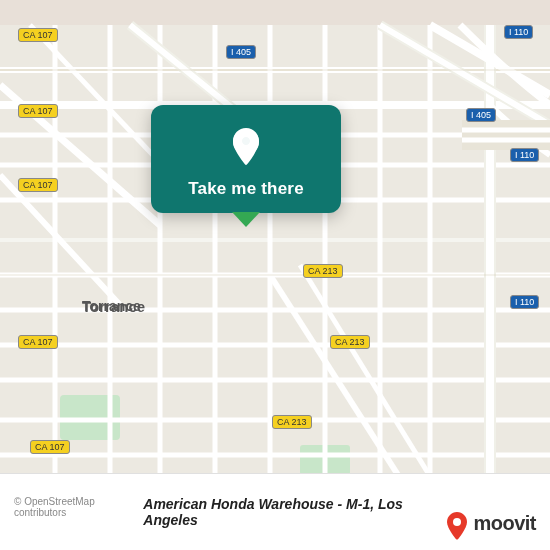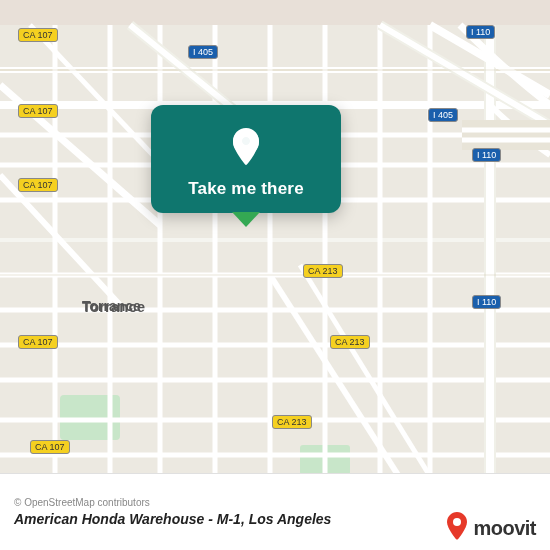"I 110" .hwy-blue { margin-left: none -> 38px }
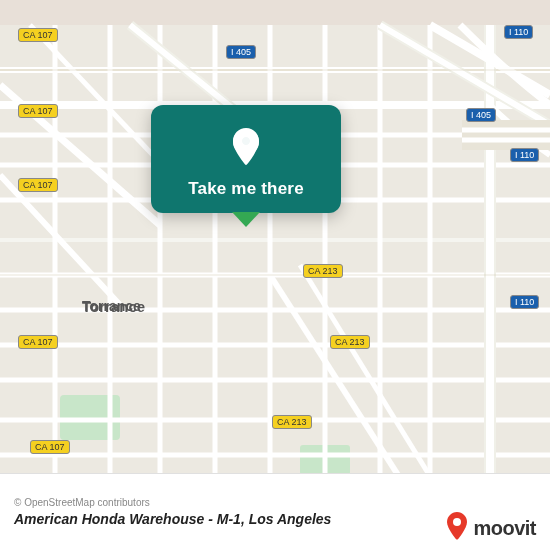"© OpenStreetMap contributors" .bottom-bar-left { flex-direction: column -> row }
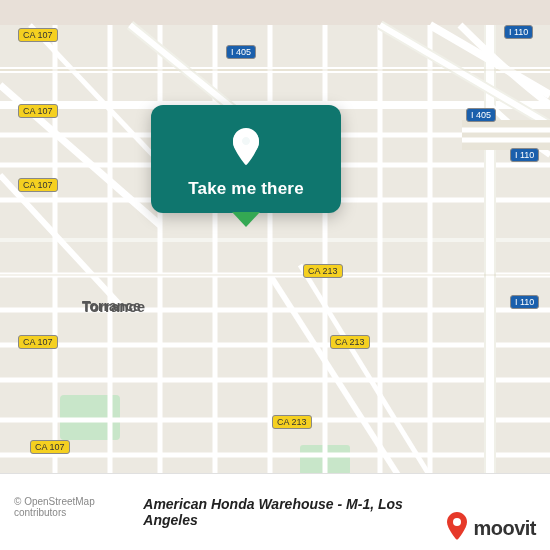"moovit" .moovit-logo { align-items: flex-end -> flex-start }
